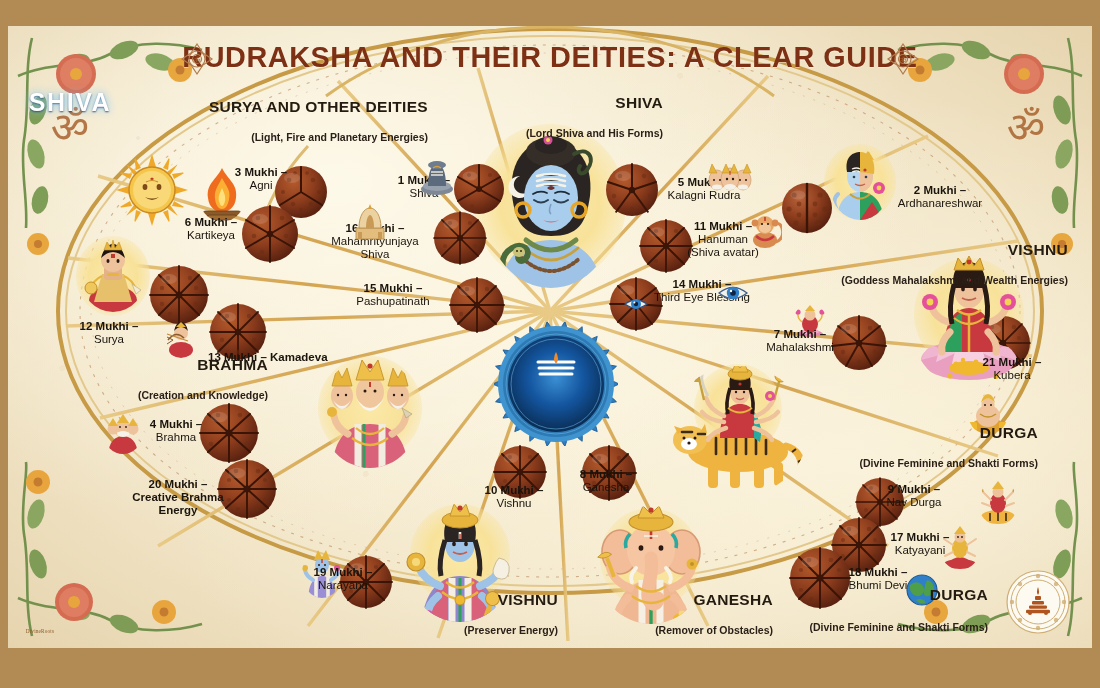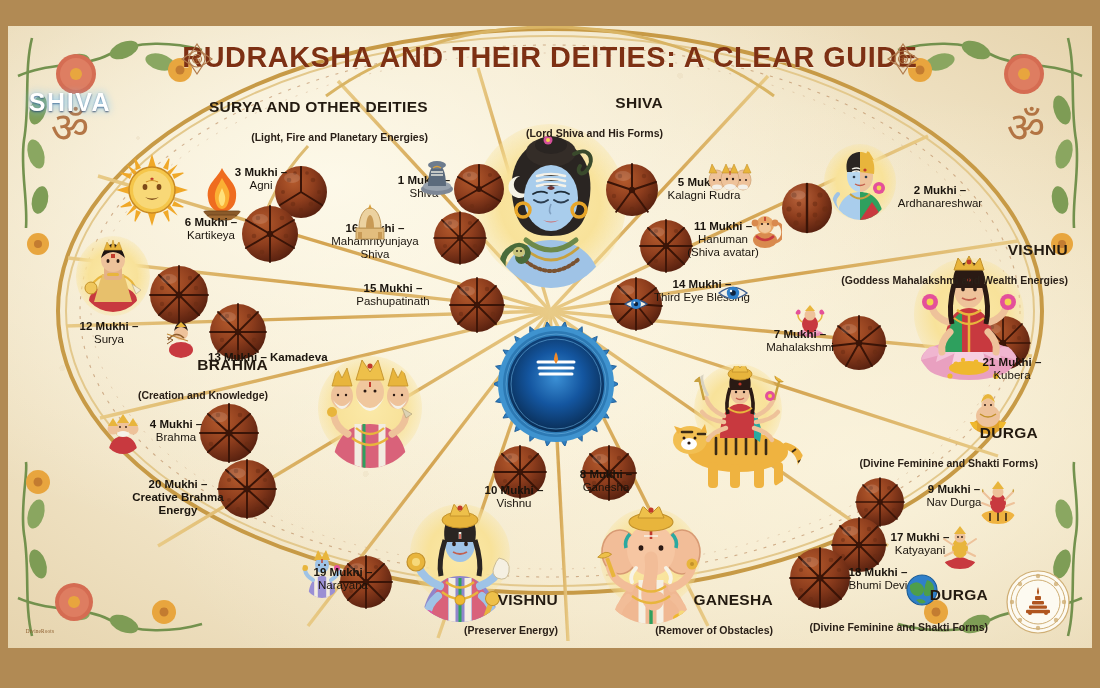"9 Mukhi –" div.entry { left: 896px -> 856px }
